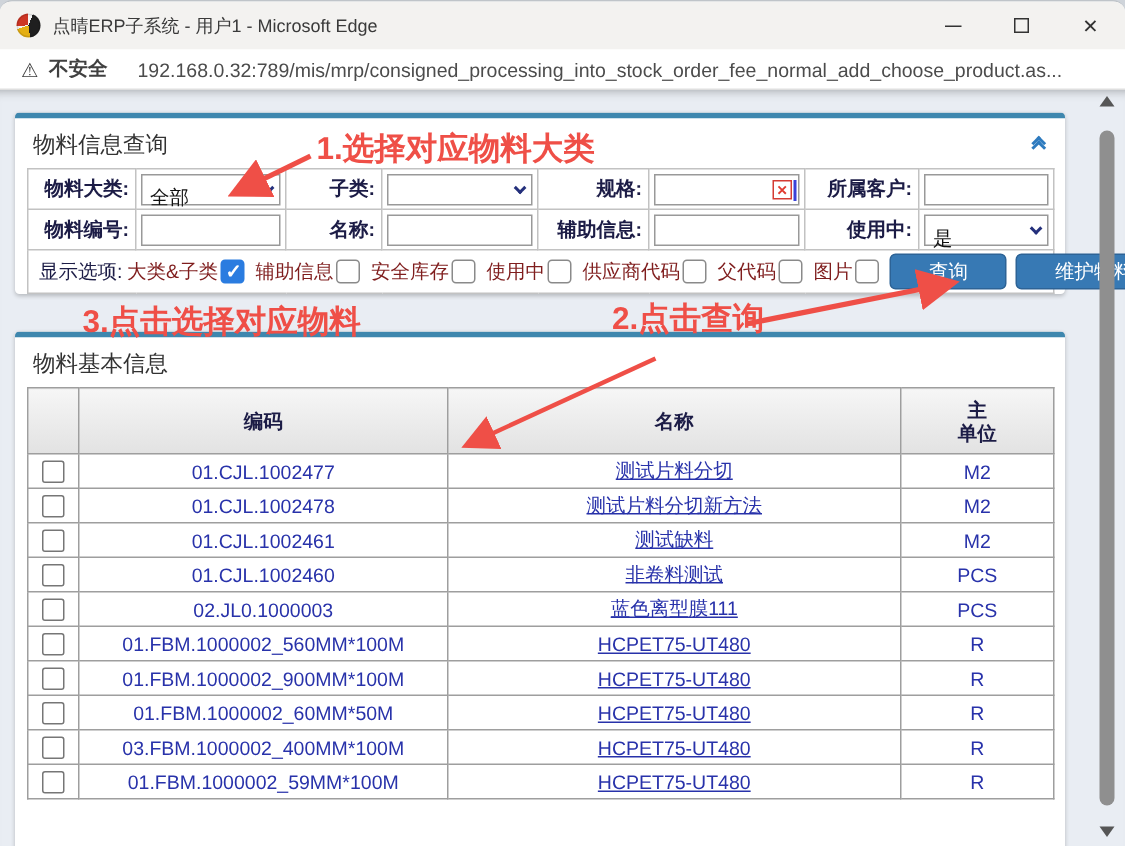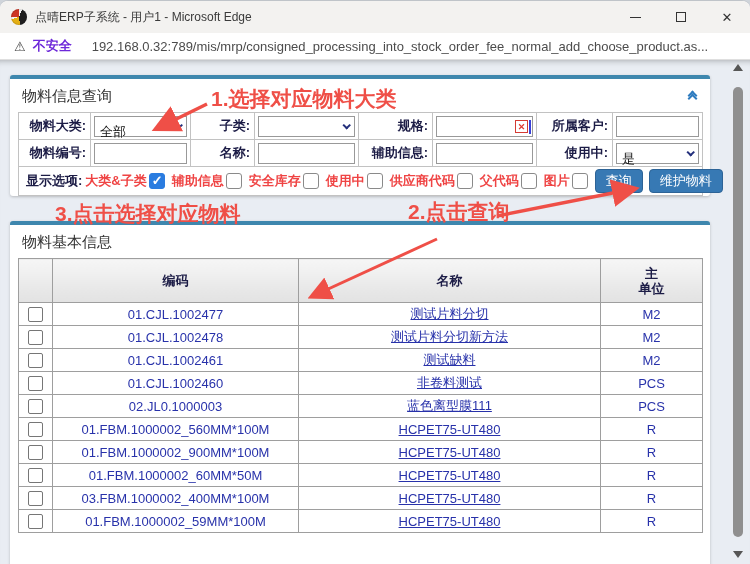"不安全" .sec-label { color: #6d28d9 -> #404040 }
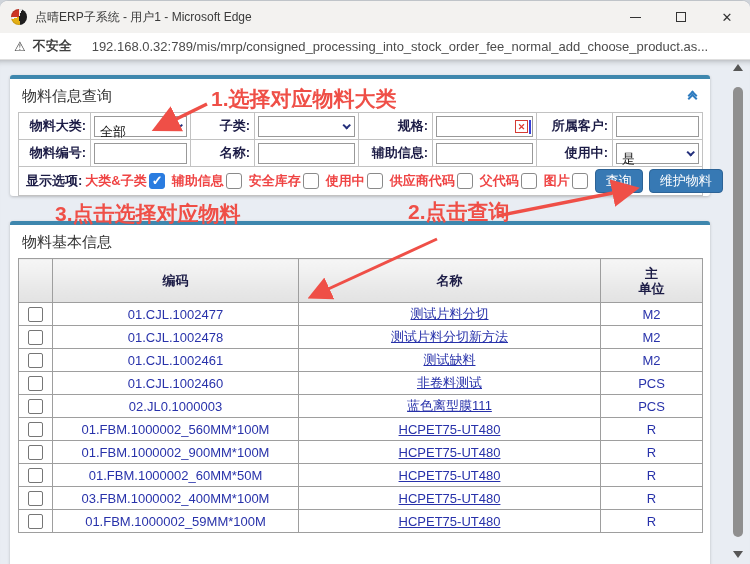"显示选项:" .lbl3 { font-weight: 700 -> 400 }
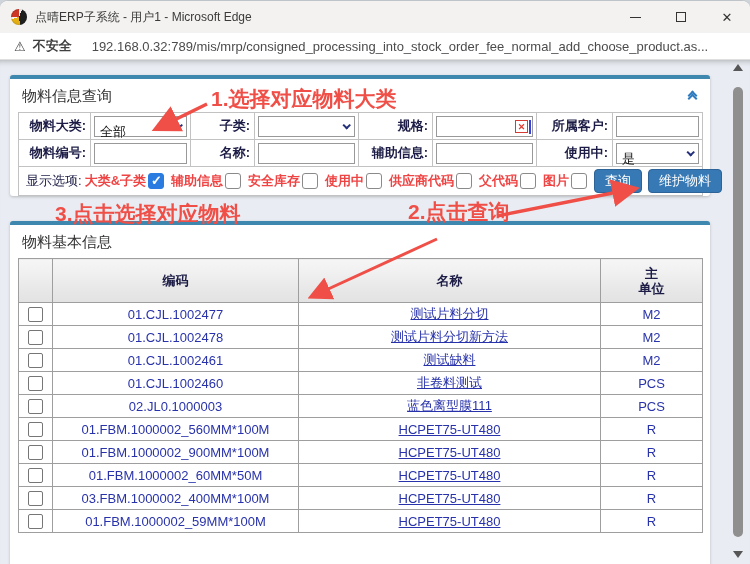"大类&子类" .opt-label { color: #ef4444 -> #7f1d1d; font-weight: 700 -> 400 }
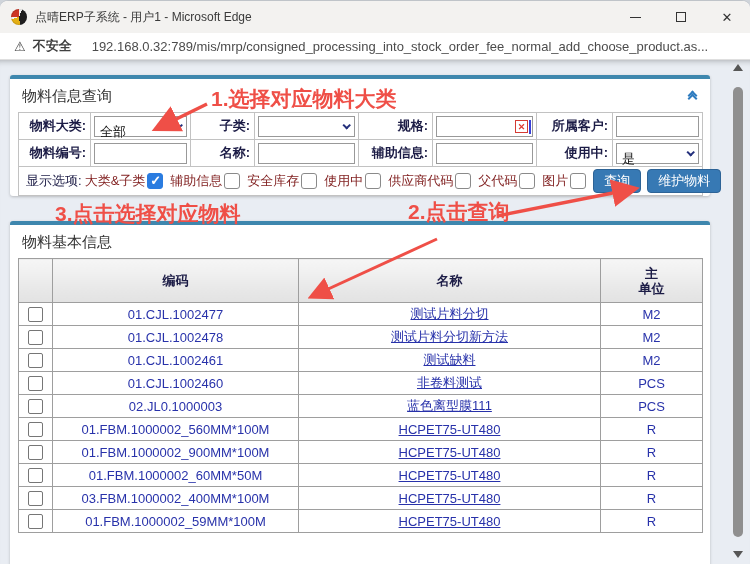"查询" .btn { padding: 3px 10px -> 3px 25px }
